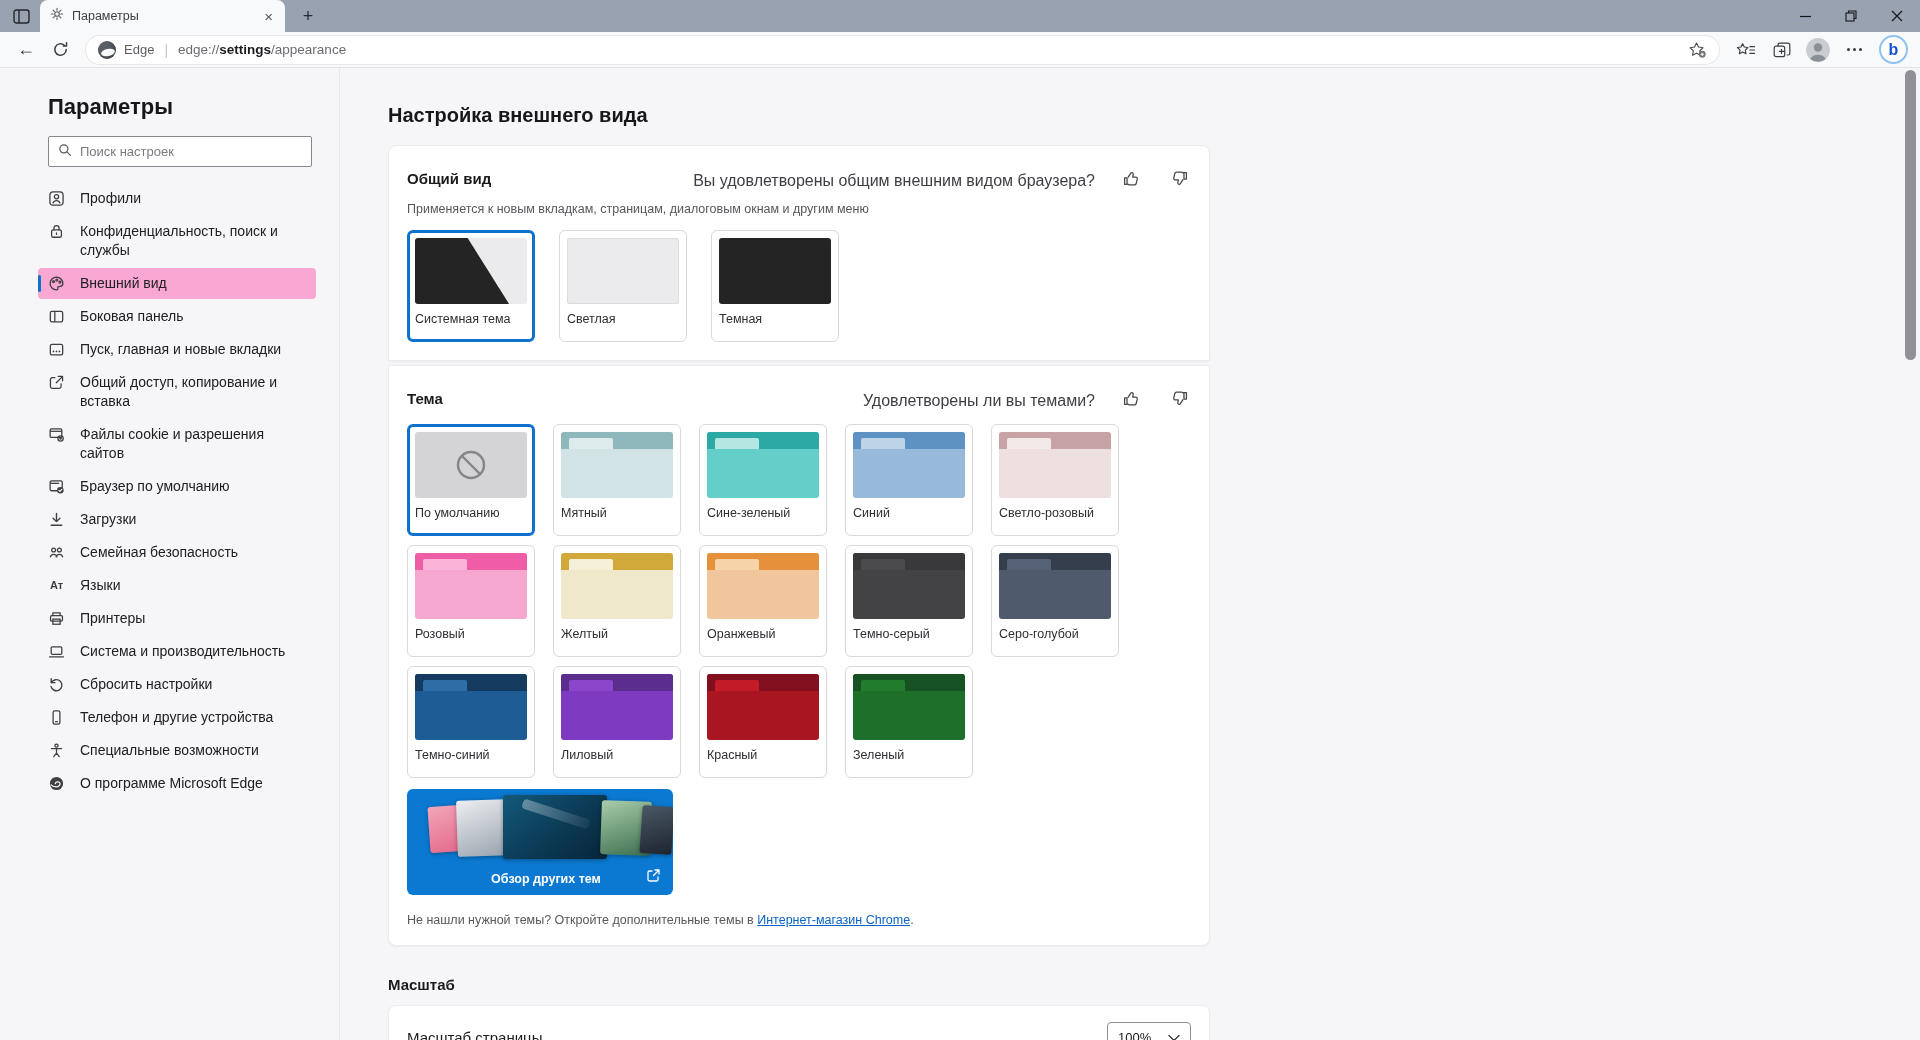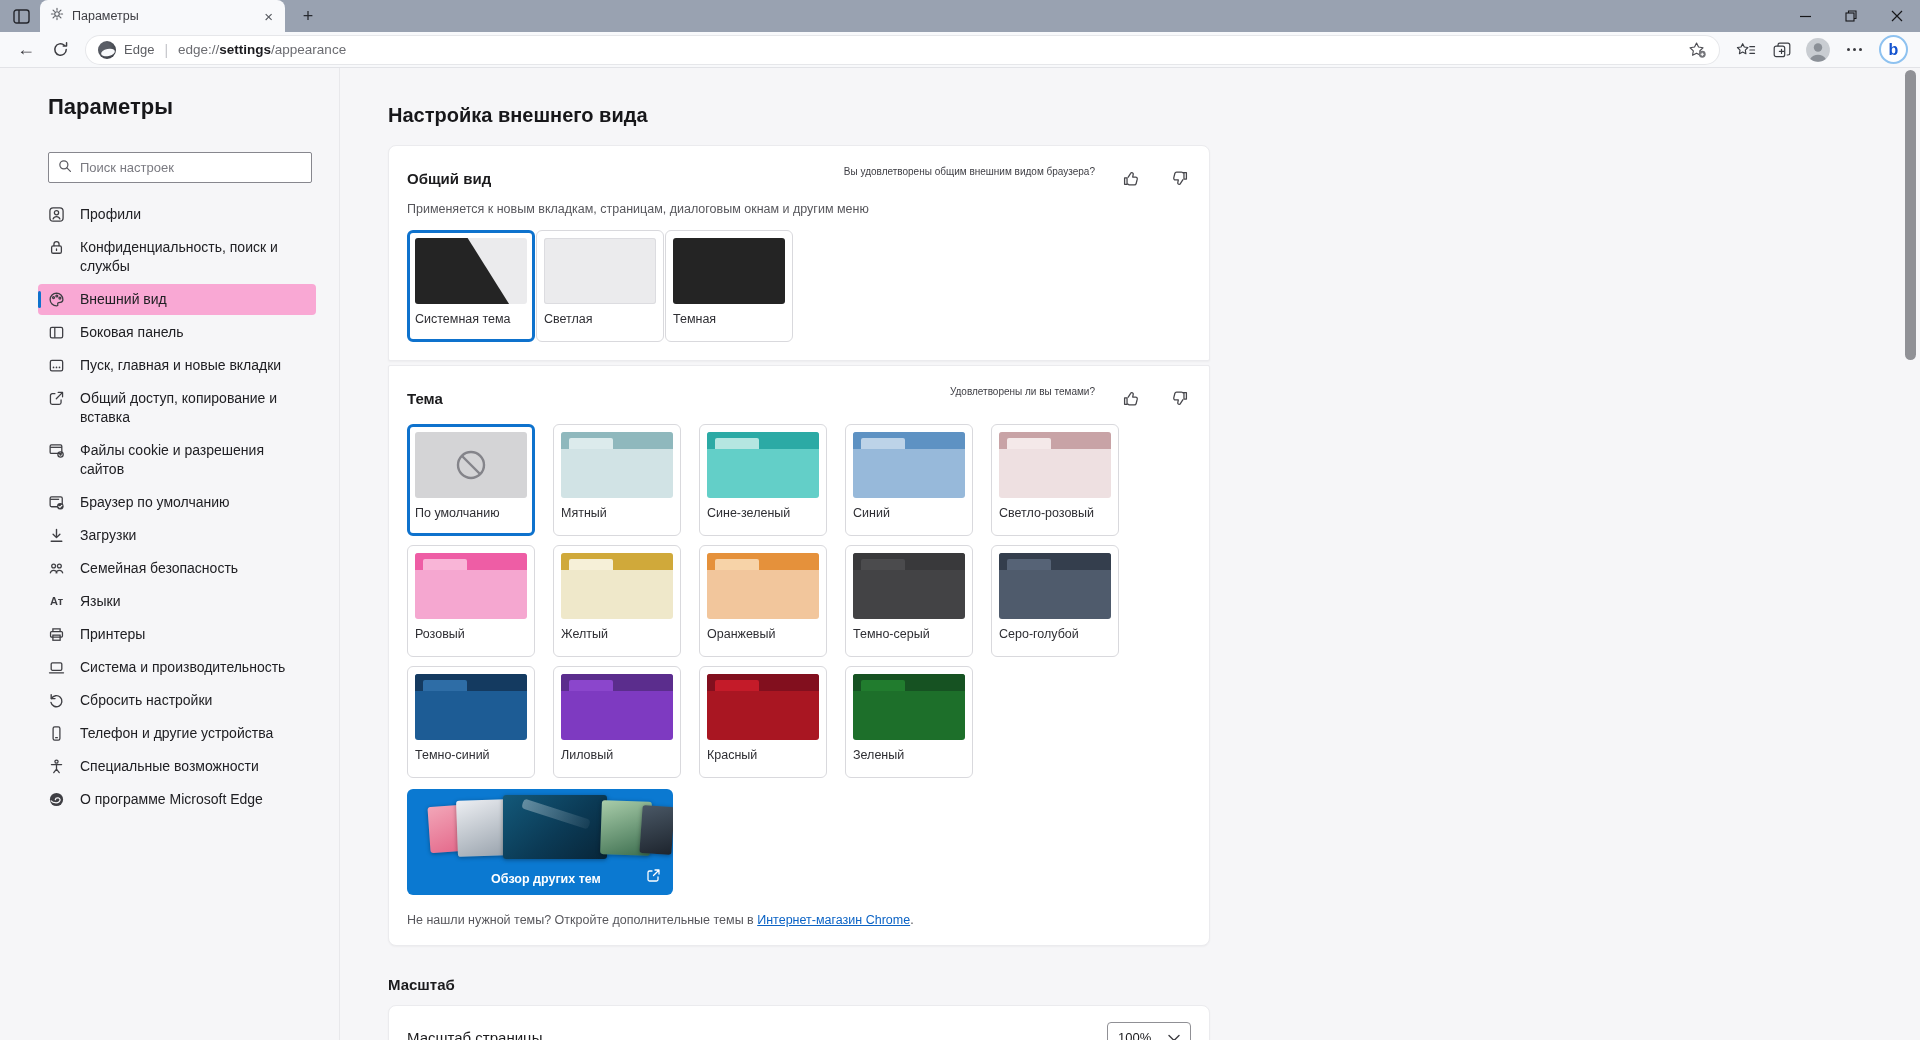"Поиск настроек" .searchbox { margin-top: 32px -> 16px }
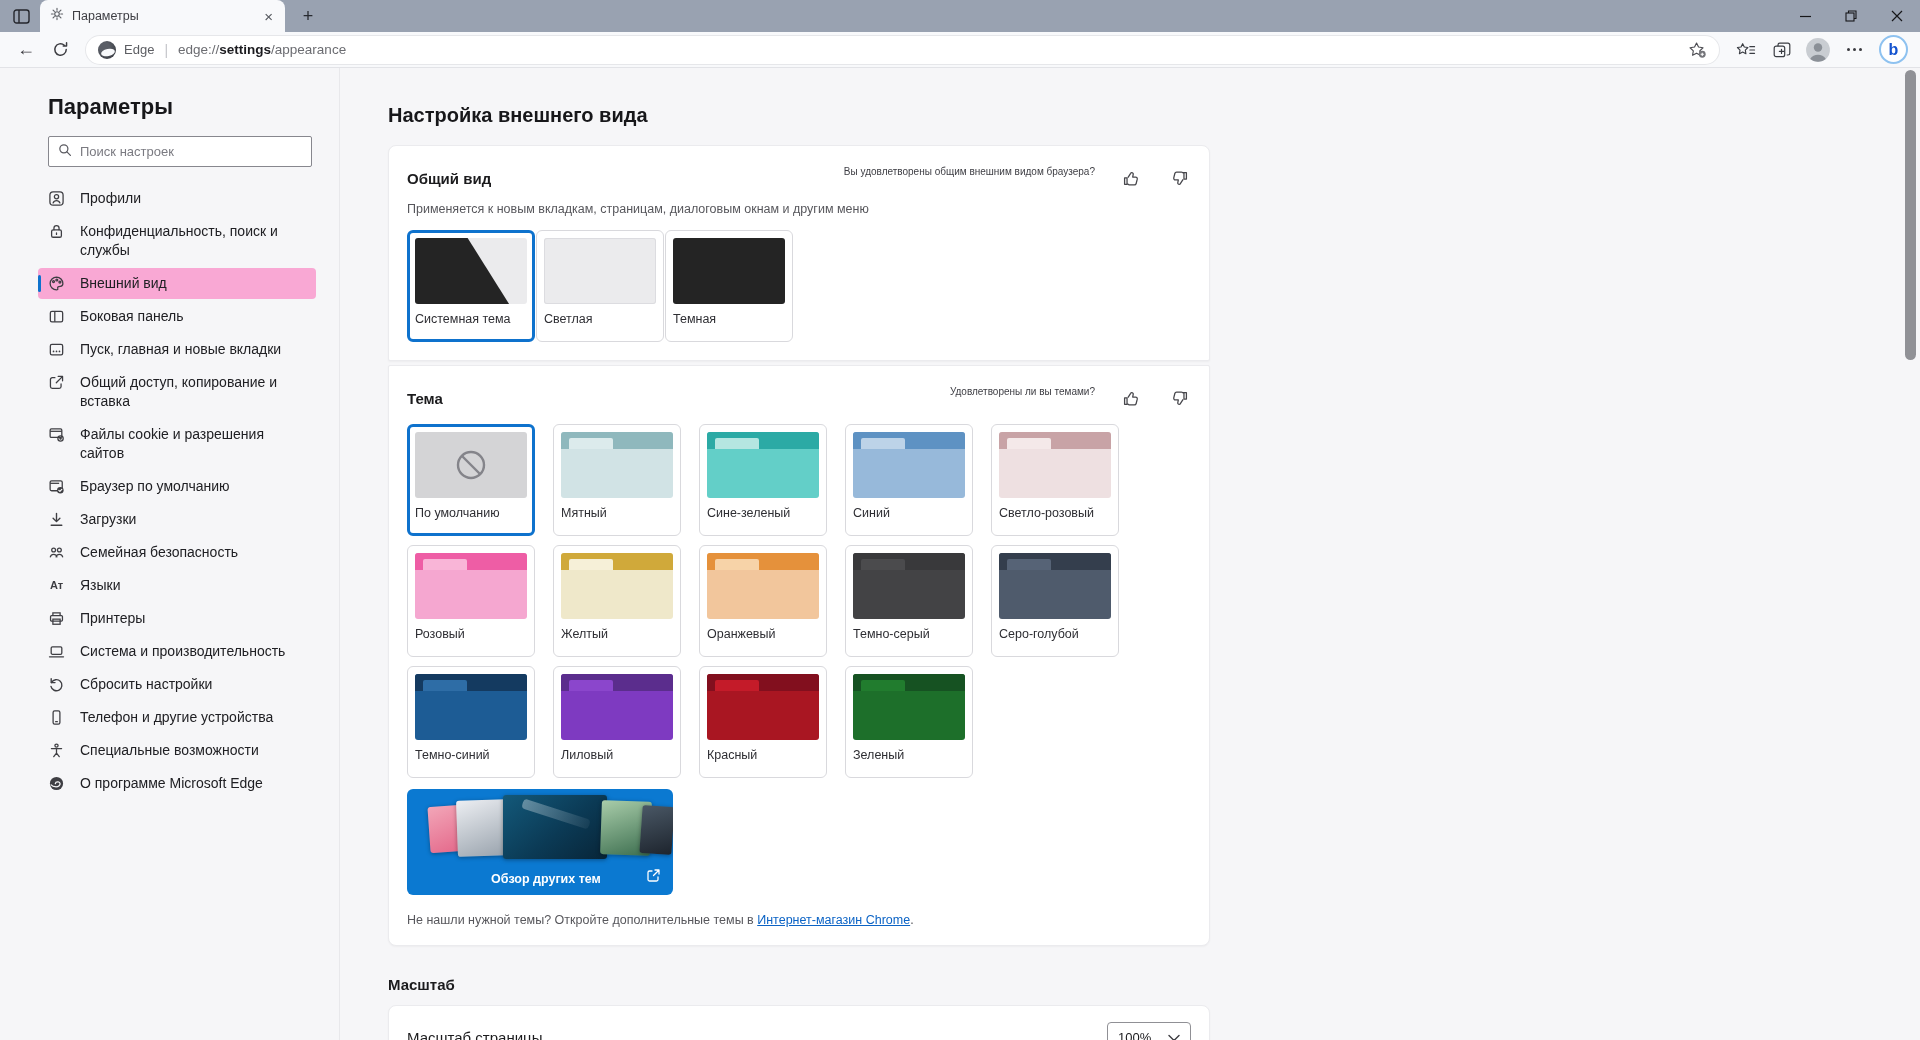"Вы удовлетворены общим внешним видом" .feedback { align-items: flex-start -> flex-end; font-size: 10px -> 16px }
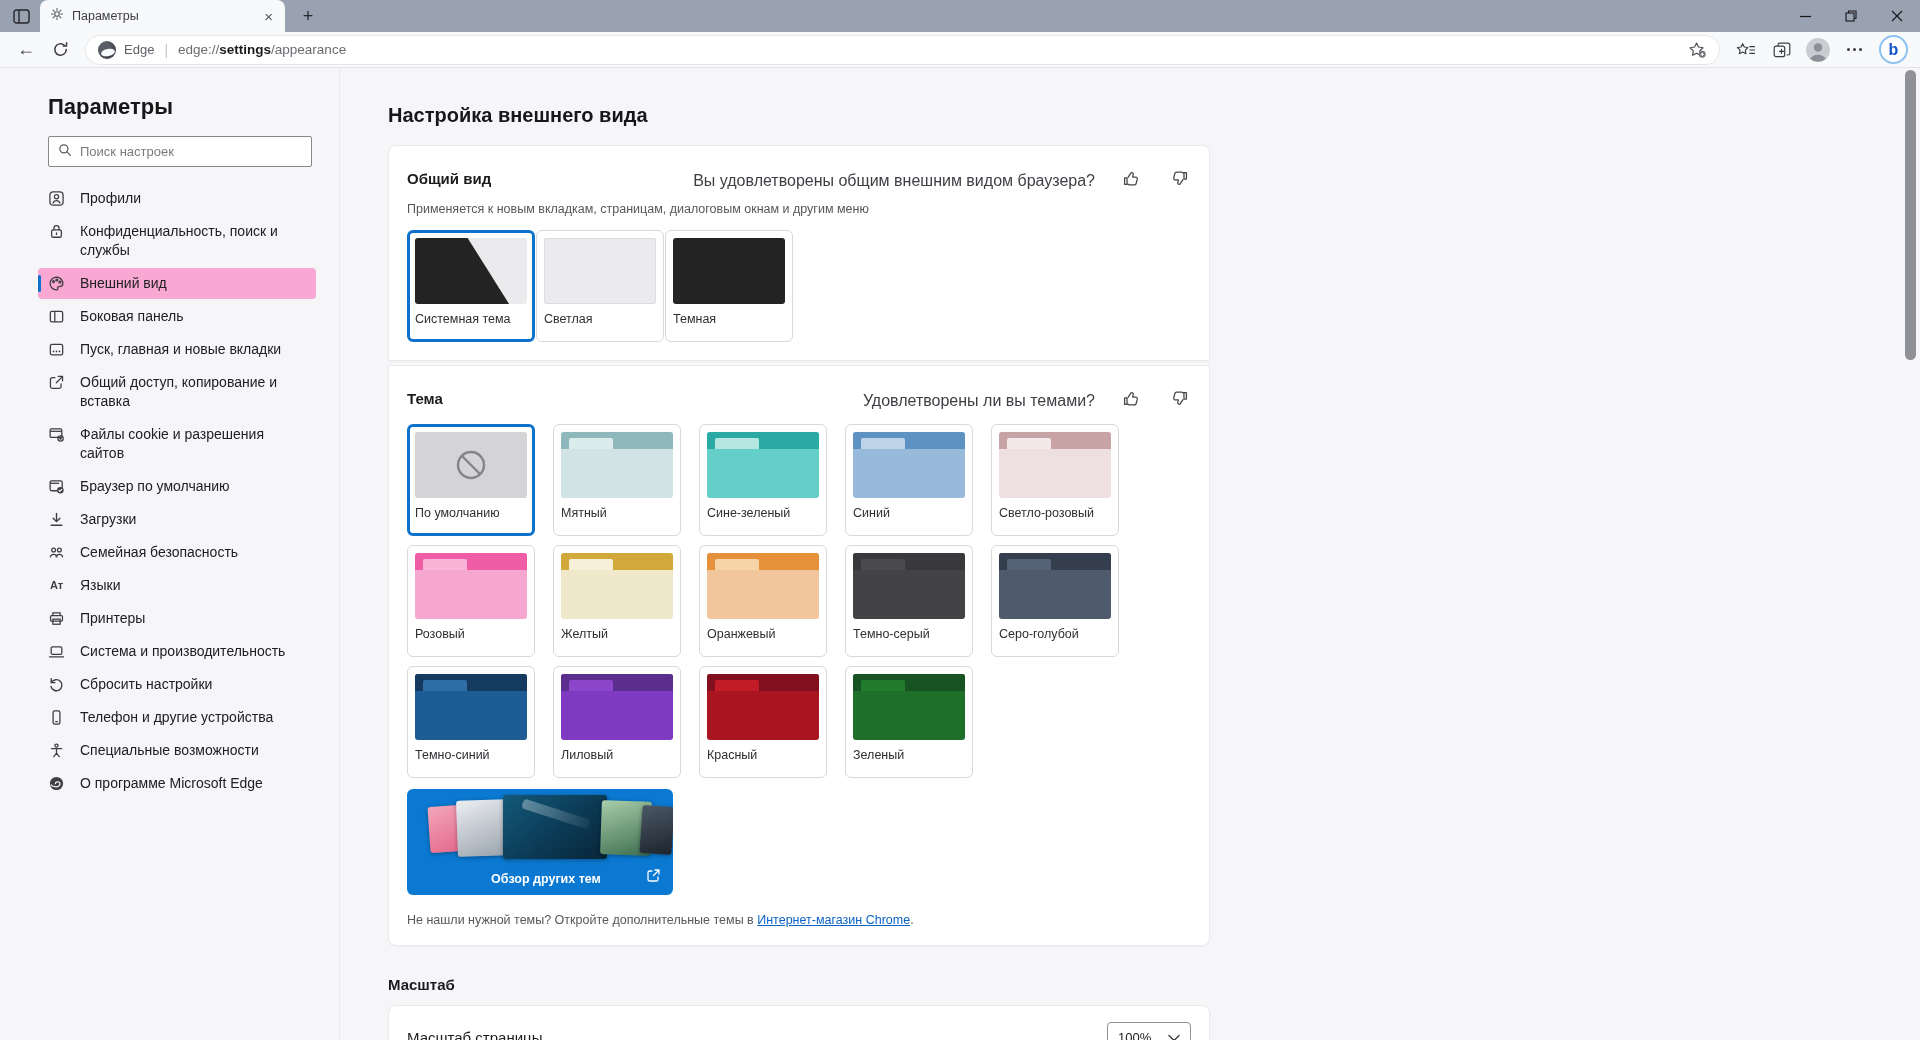"Системная тема" .option-row { gap: 1px -> 24px }
